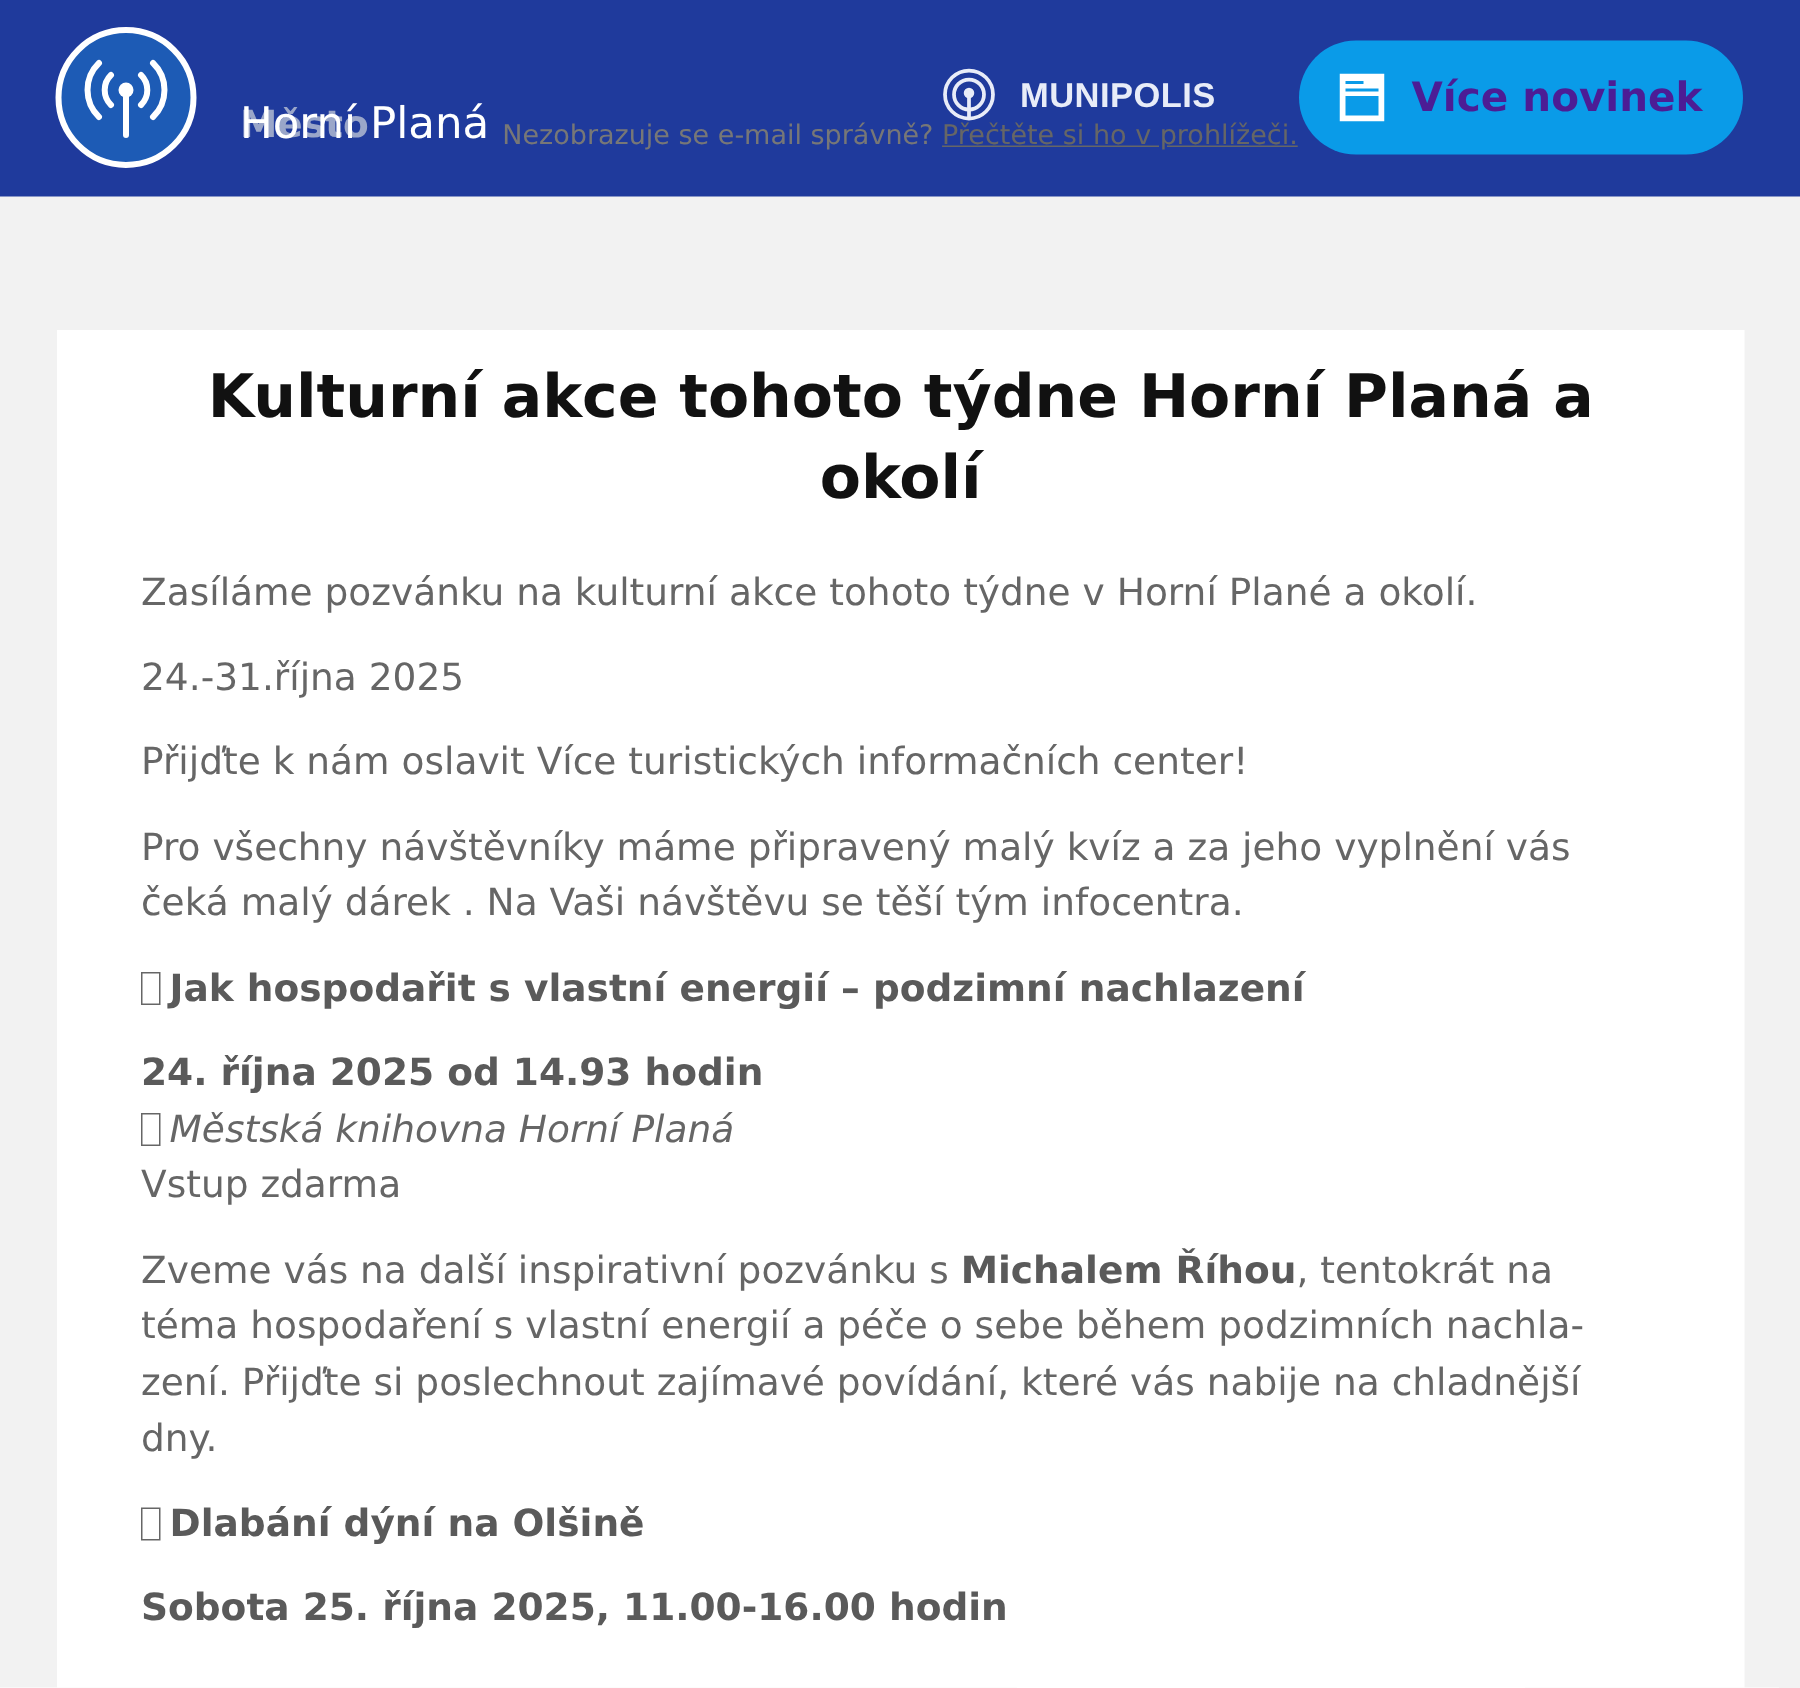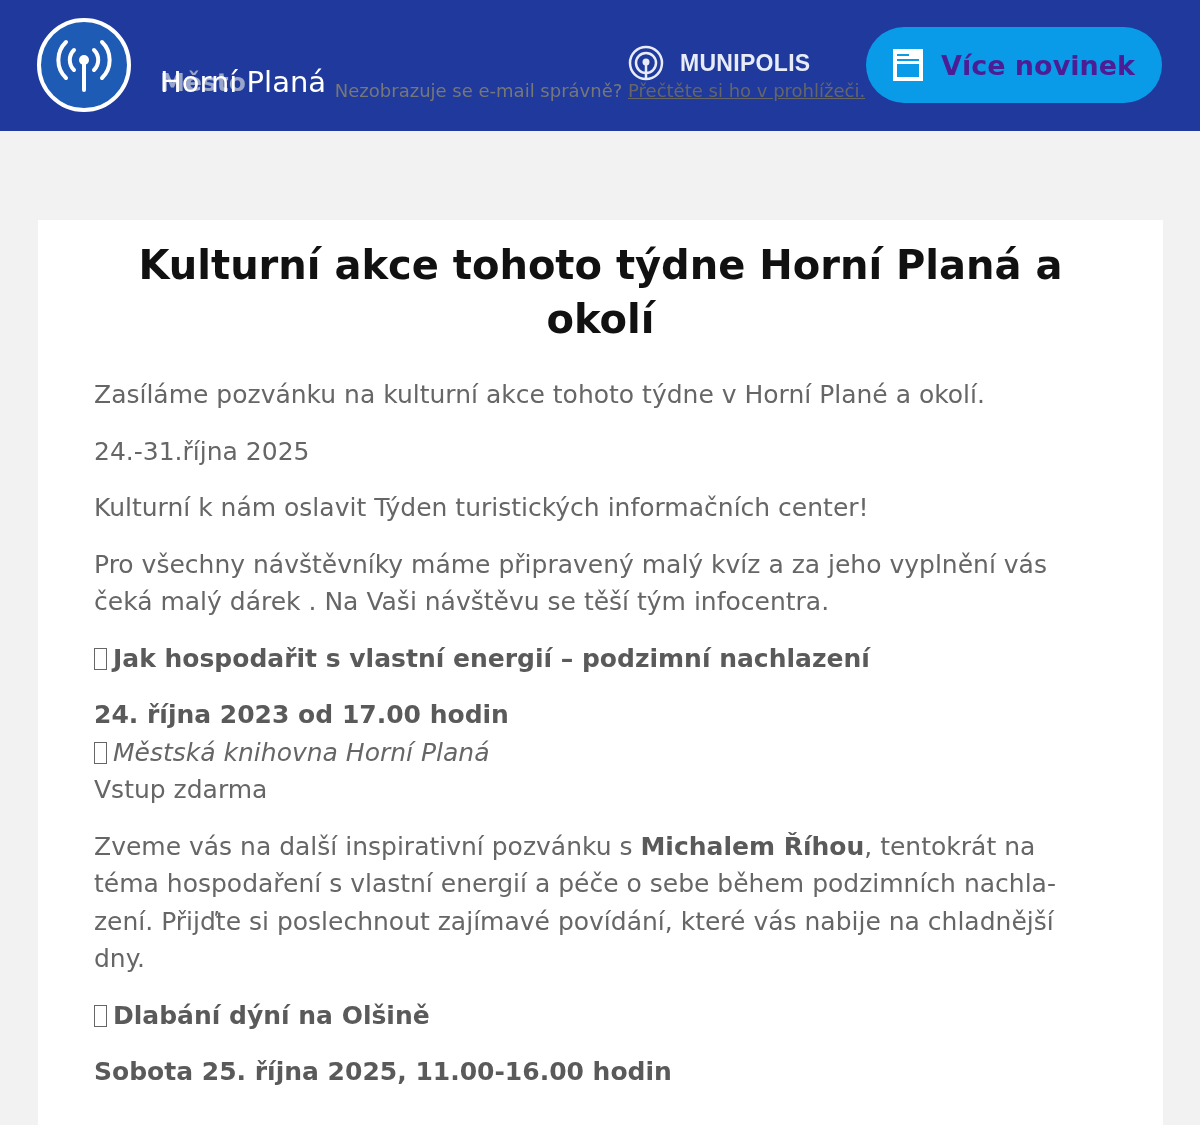"Kulturní k nám oslavit Týden" p { text: Kulturní k nám oslavit Týden -> Přijďte k nám oslavit Více }
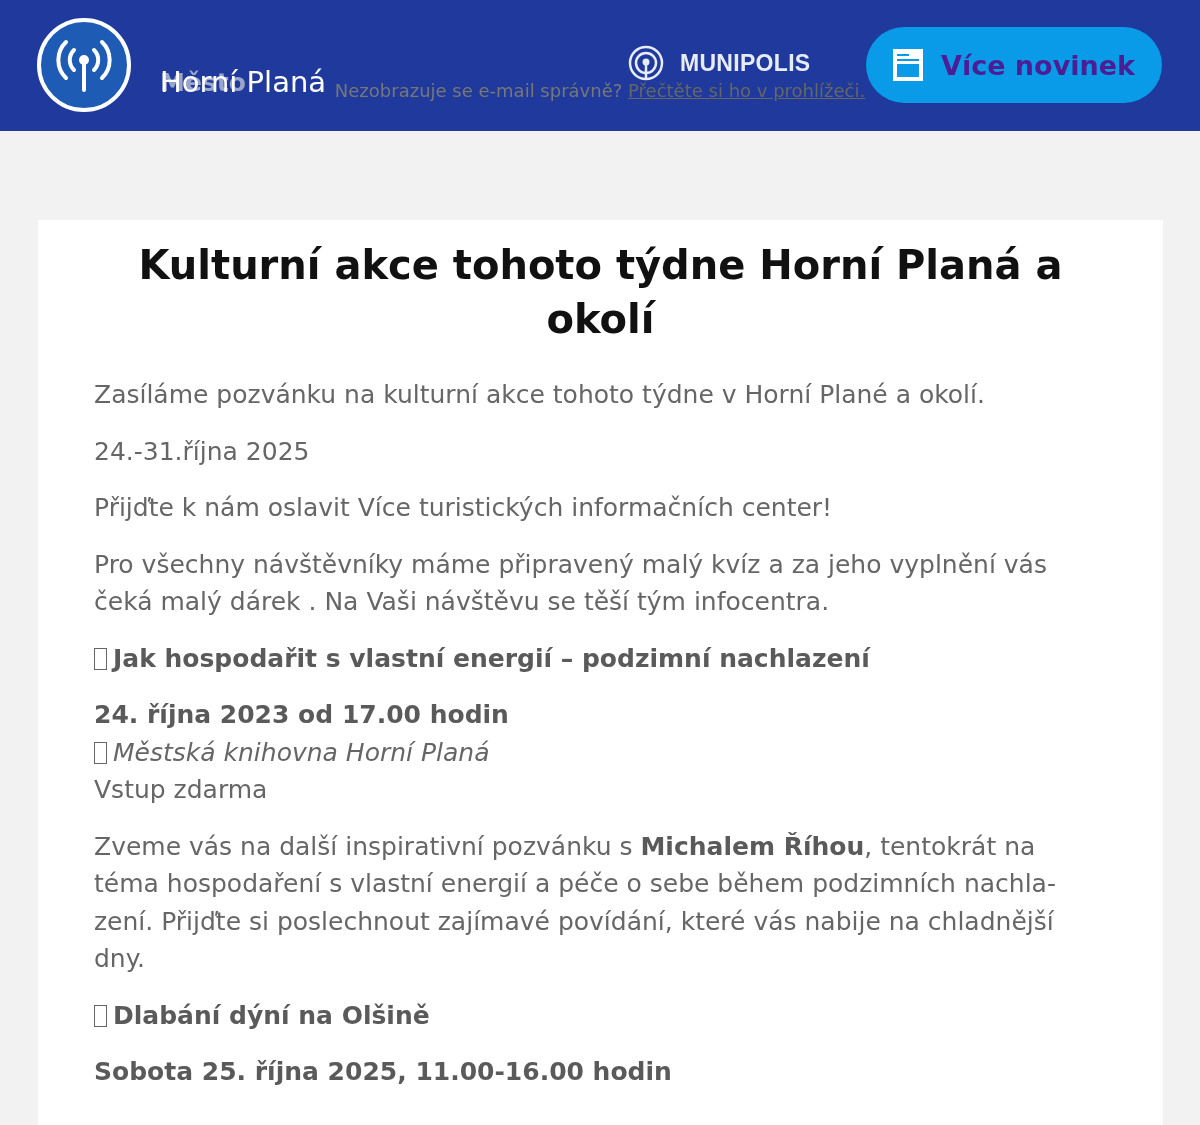"24. října 2023 od 17.00" b { text: 2023 od 17.00 -> 2025 od 14.93 }
